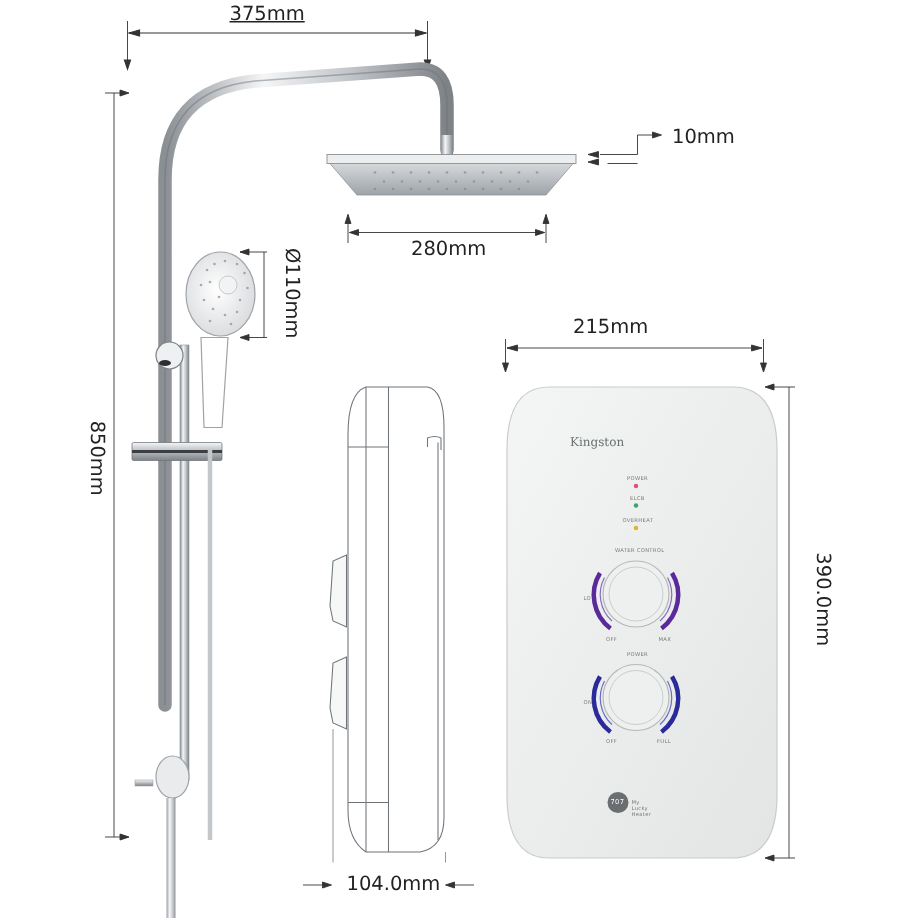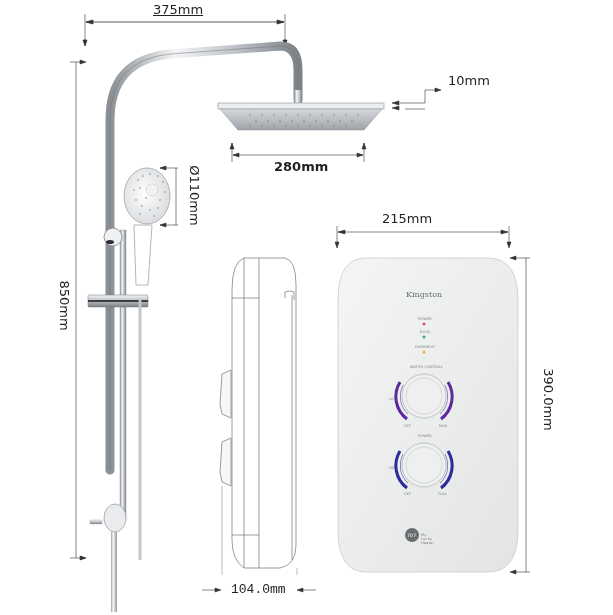"10mm" div.dim-label { top: 73px -> 84px }
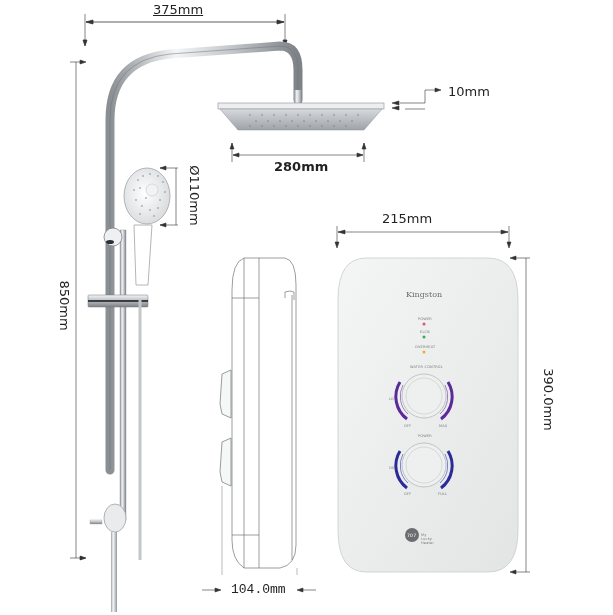"280mm" div.dim-label { font-weight: bold -> none }
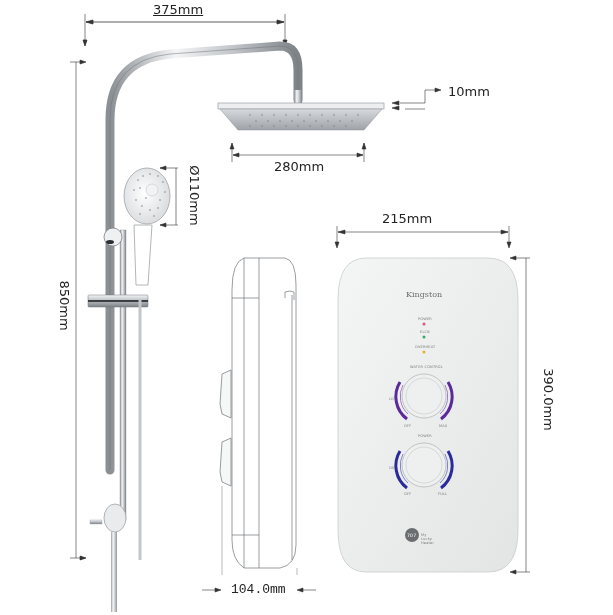"Kingston" div.panel-text { left: 406px -> 380px }
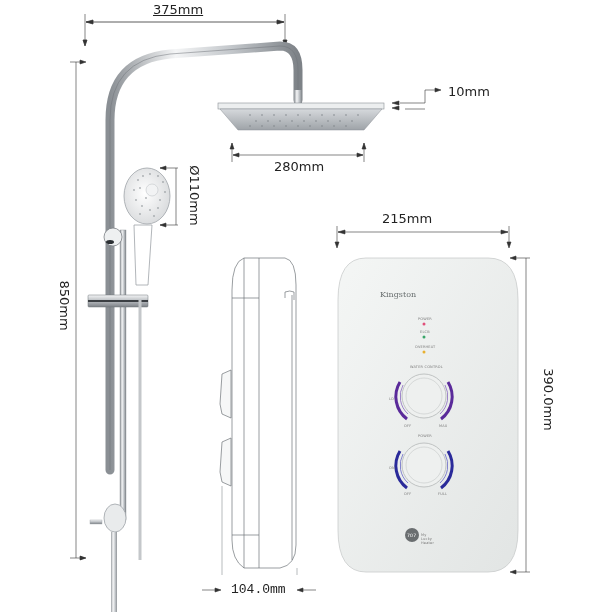"104.0mm" div.dim-label { font-family: Liberation Mono, monospace -> none }
